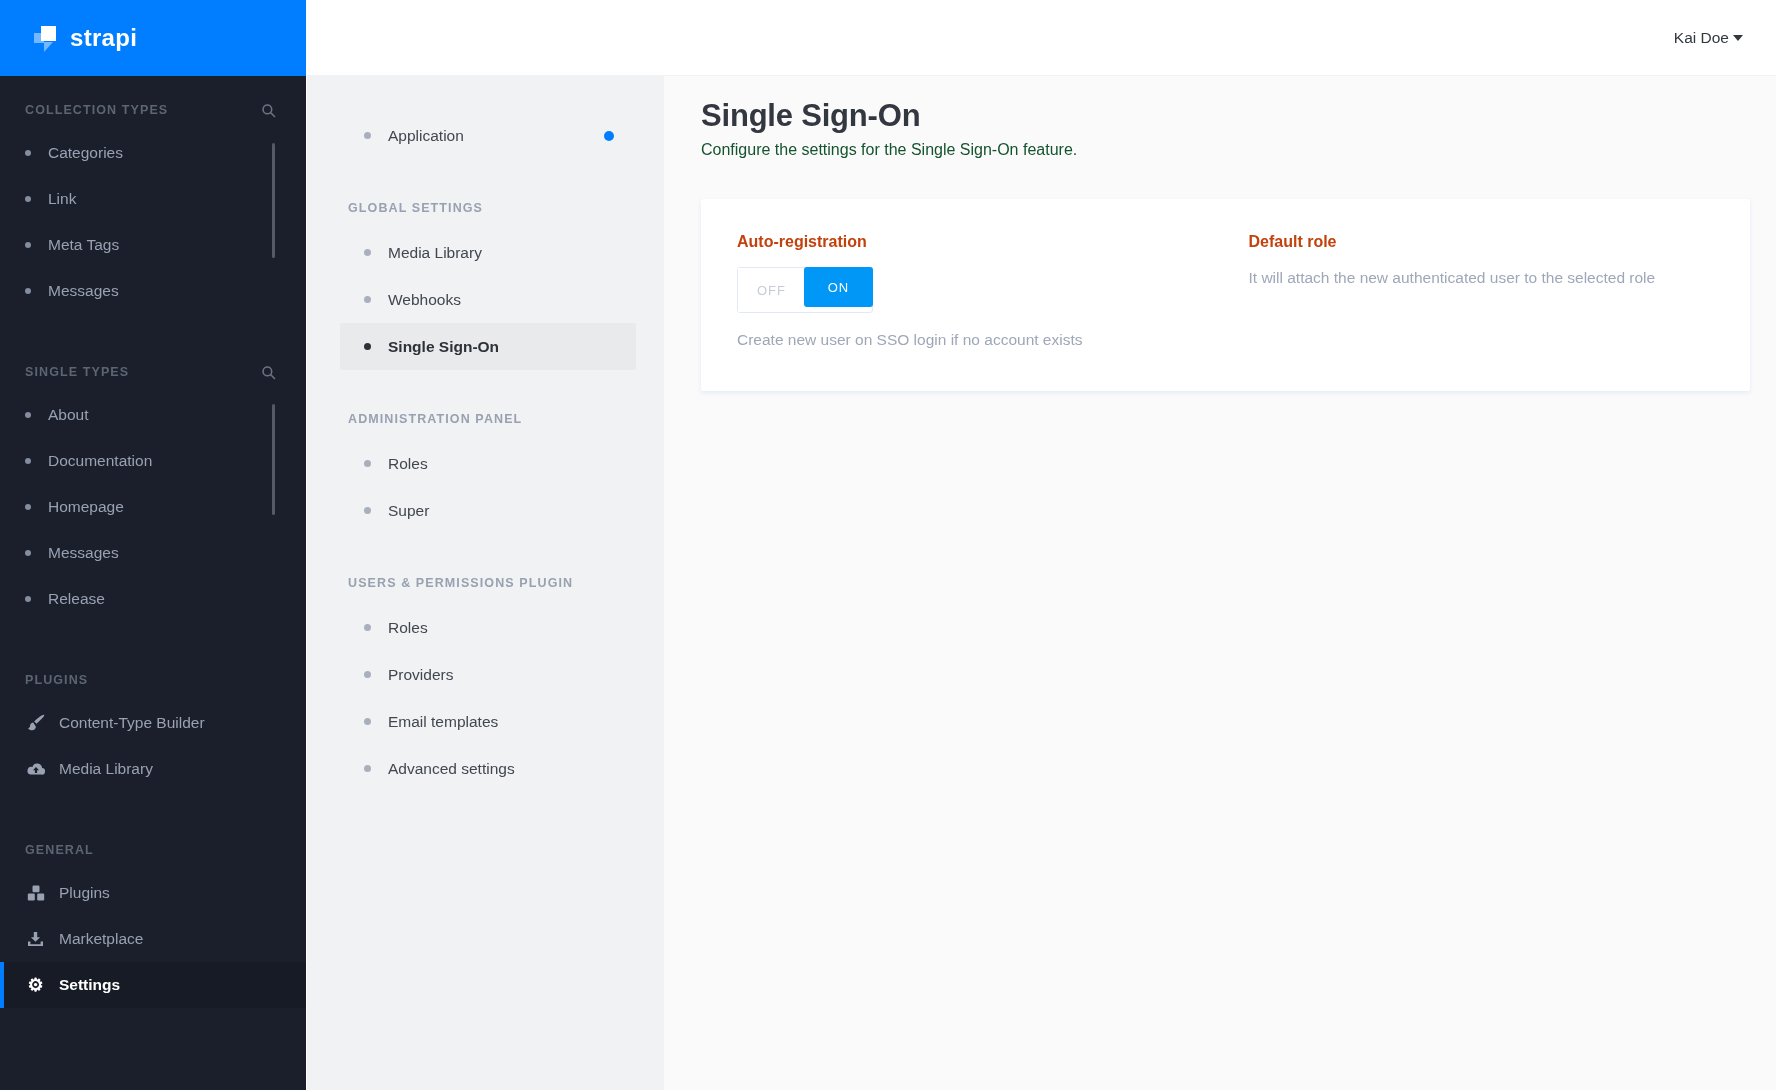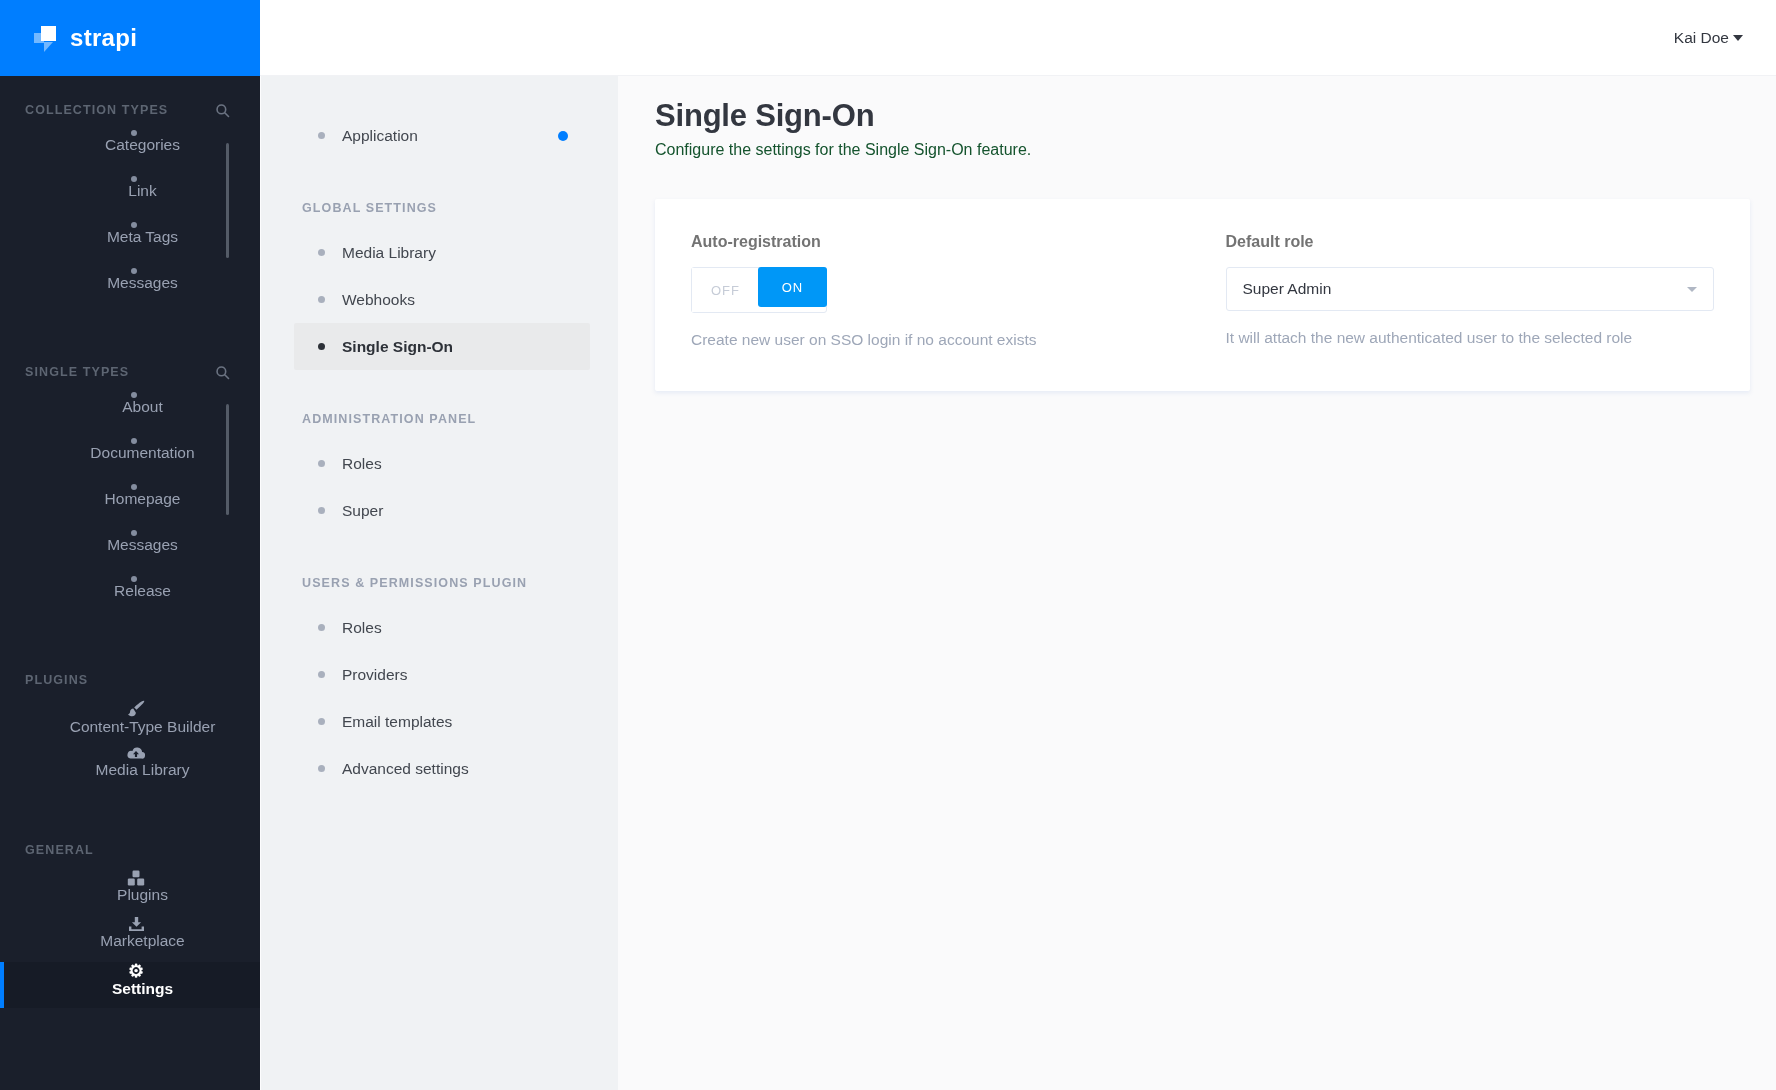"strapi" .left-menu { width: 260px -> 306px }
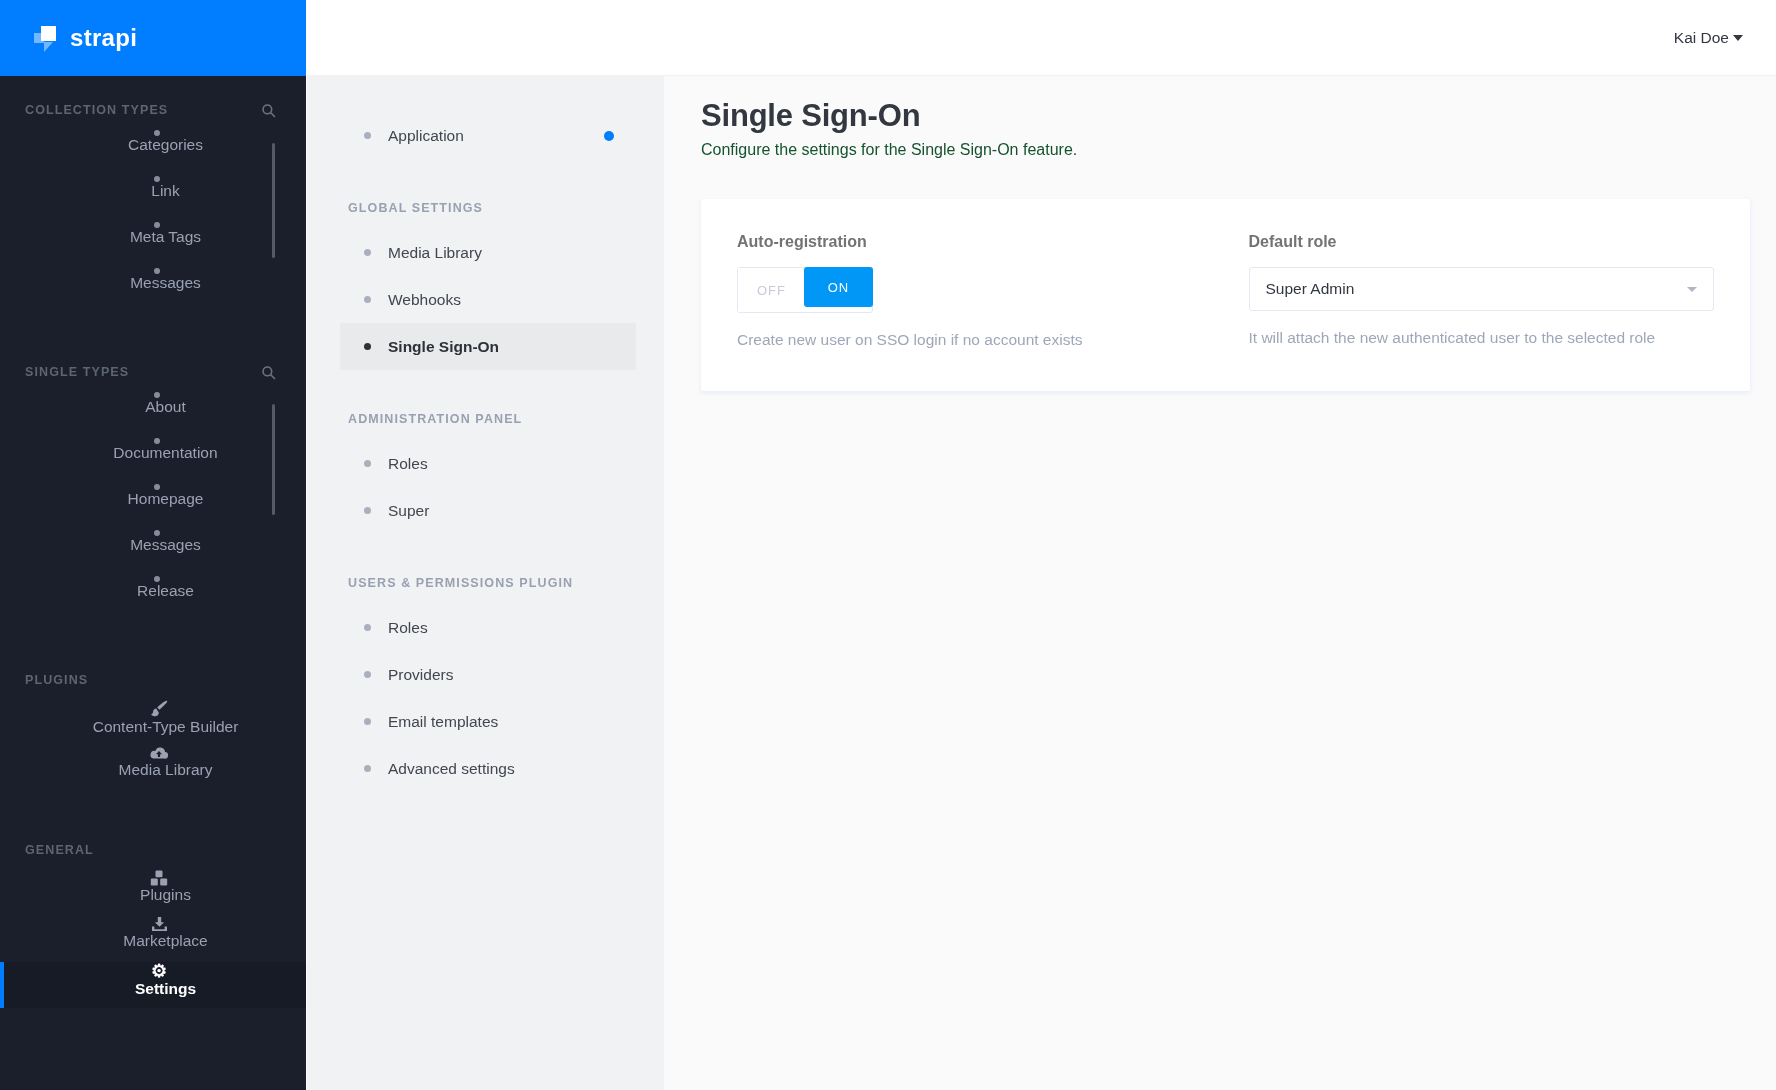"Categories" .lm-item { flex-direction: column -> none }
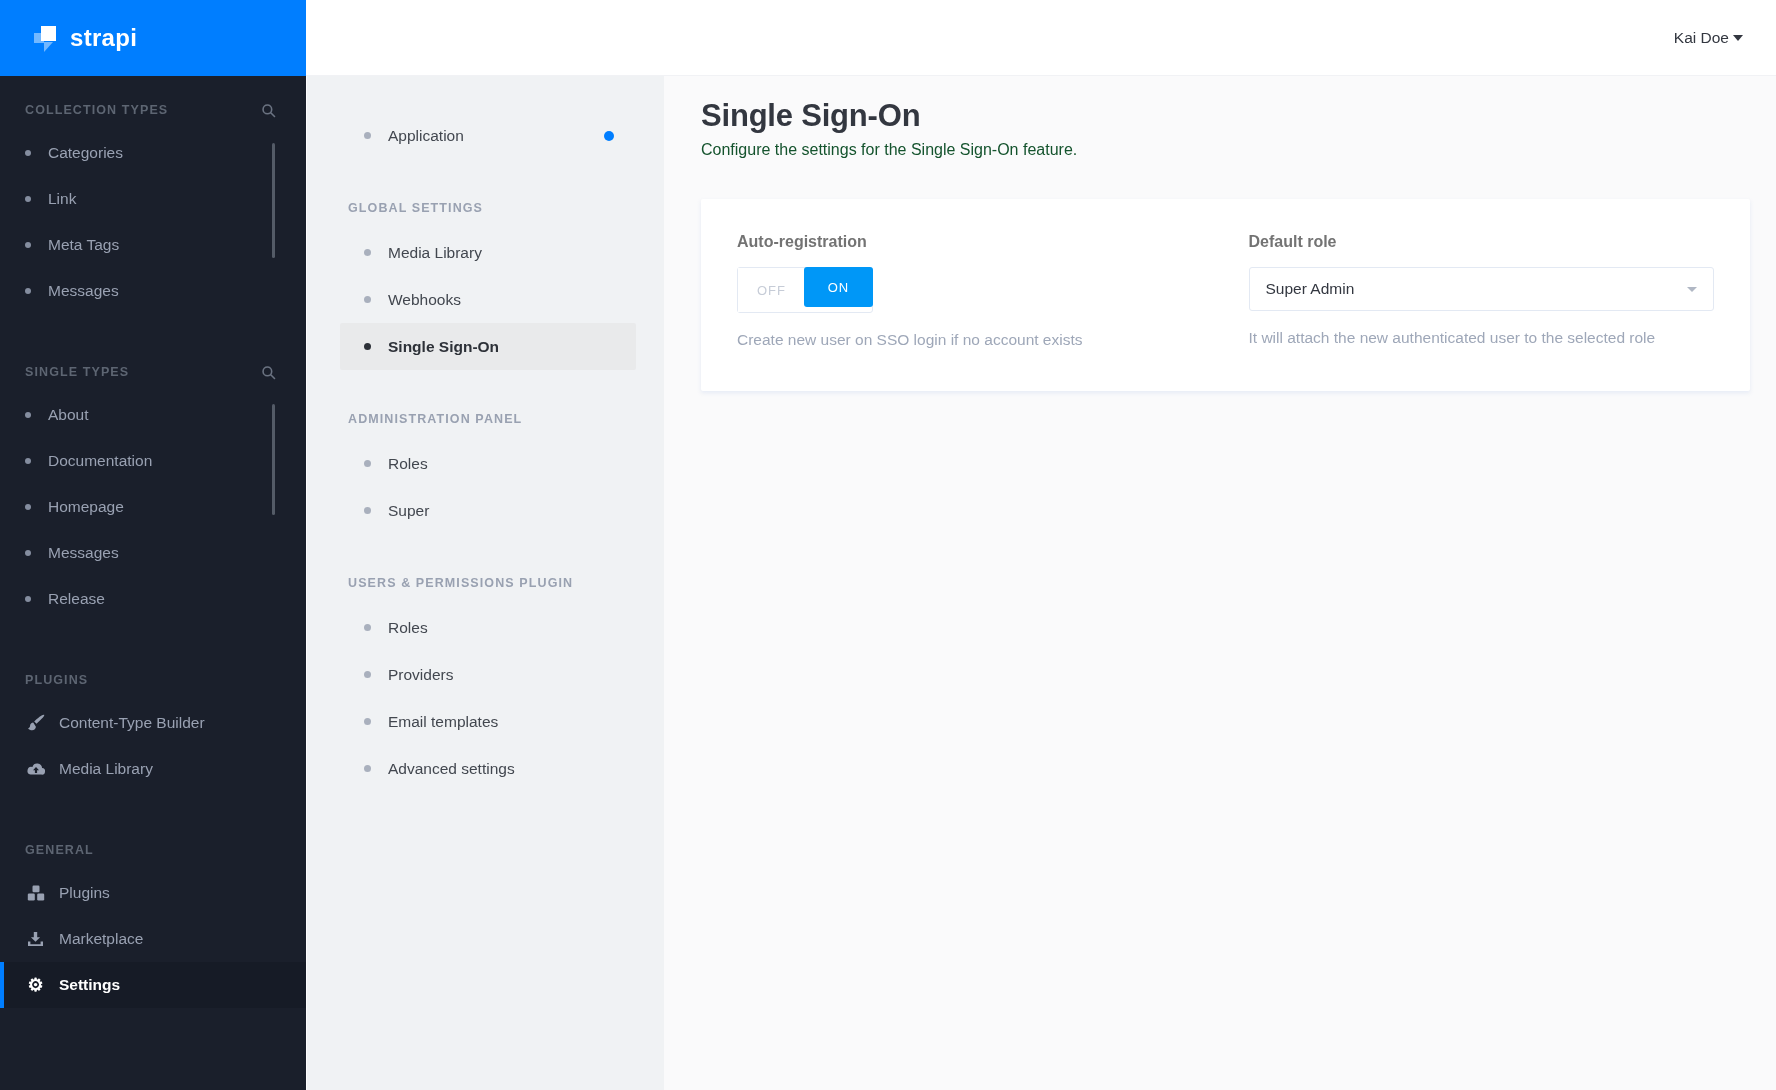"Auto-registration" .field-label { color: #737373 -> #c2410c }
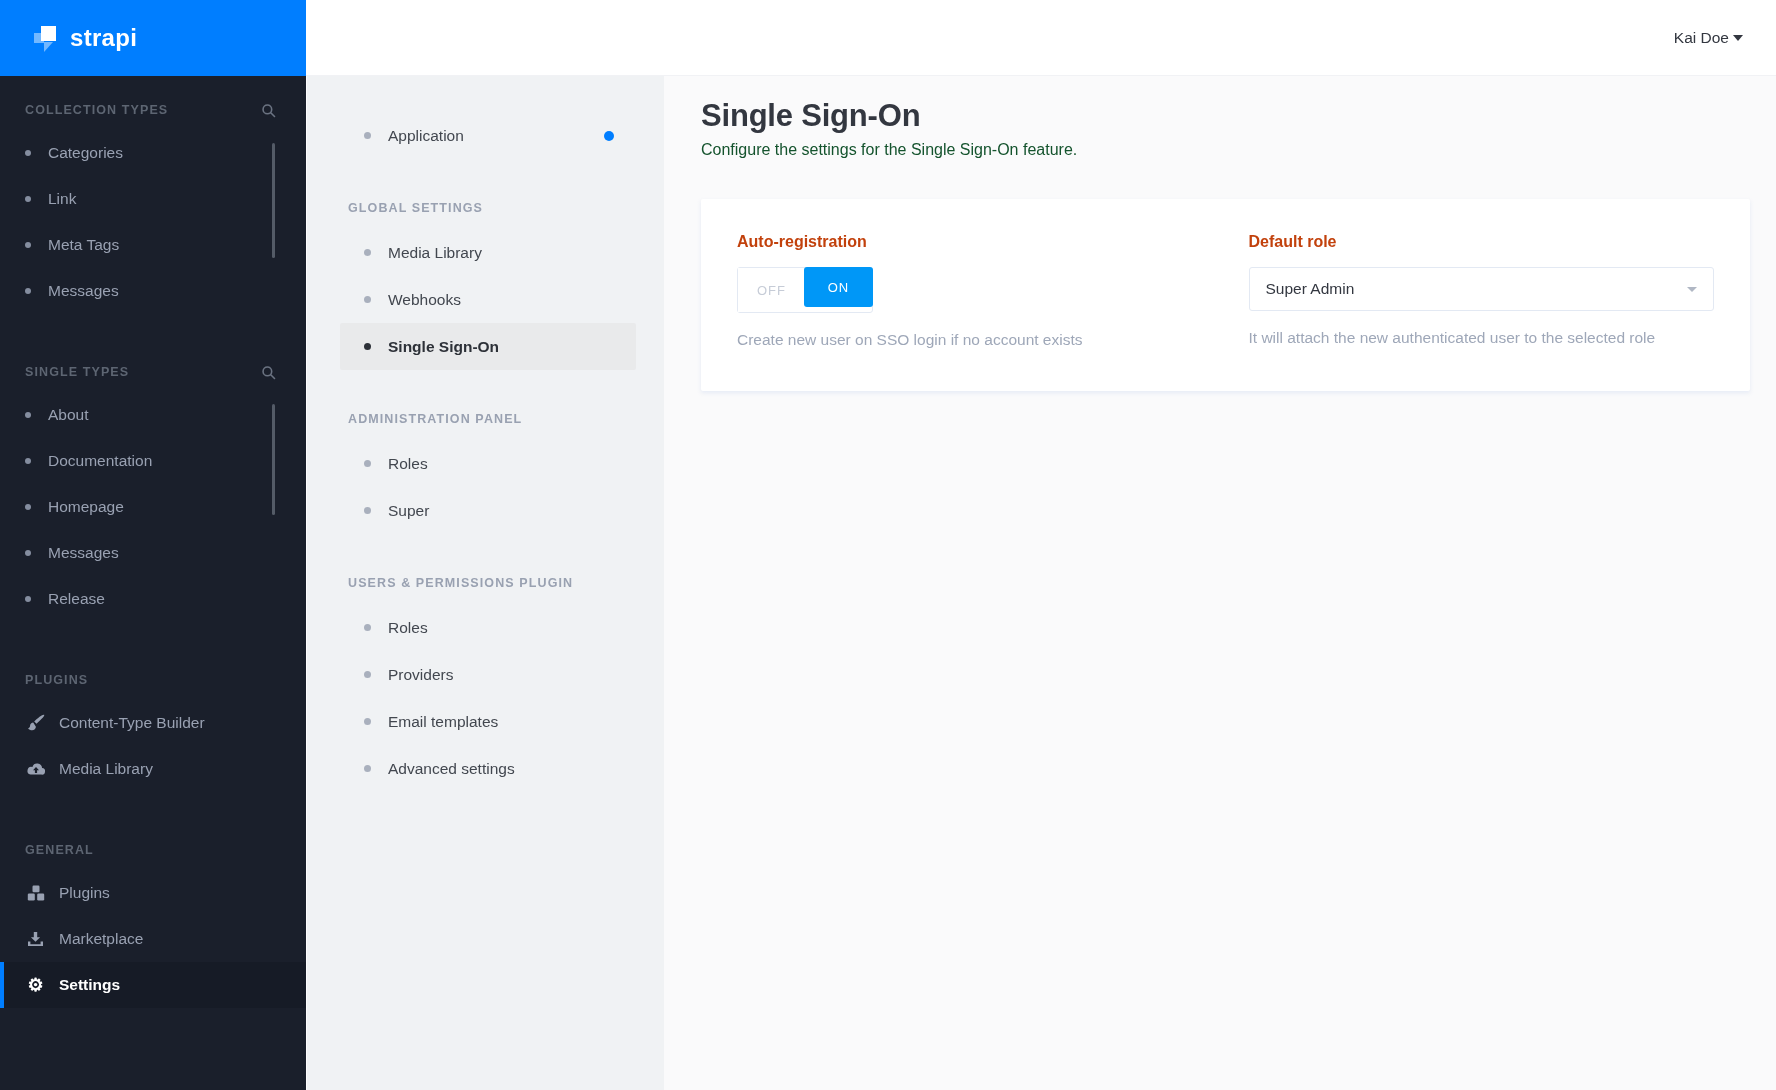"Super Admin" div.select { html: <div> <span>Super Admin</span> <span></span> </div> -> none }
